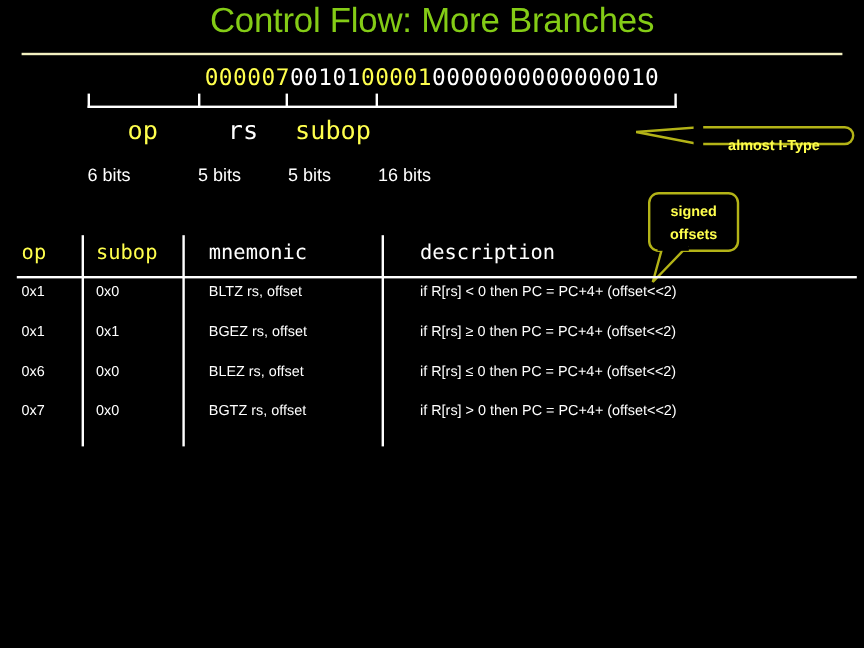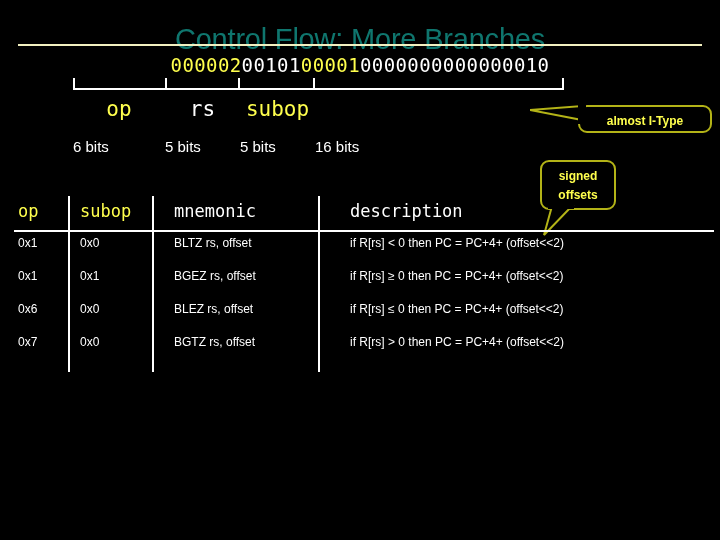"Control Flow: More Branches" .title { color: #0f766e -> #84cc16; margin-top: 21px -> none }
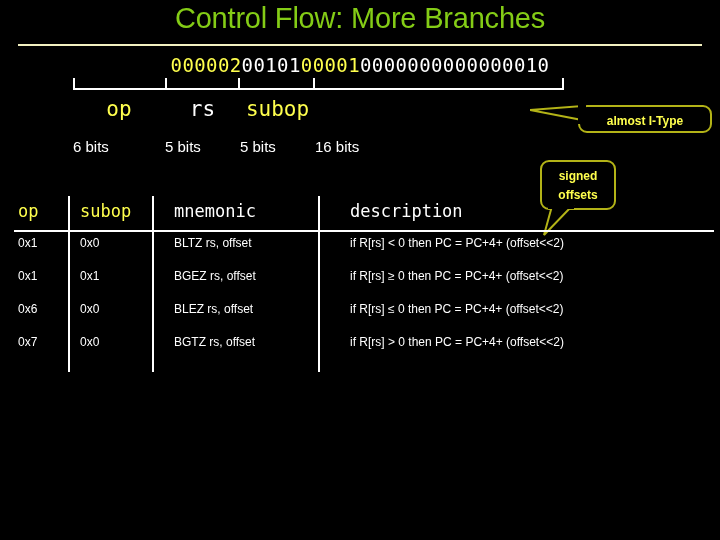"000002" span.op-bits { text: 000002 -> 000007 }
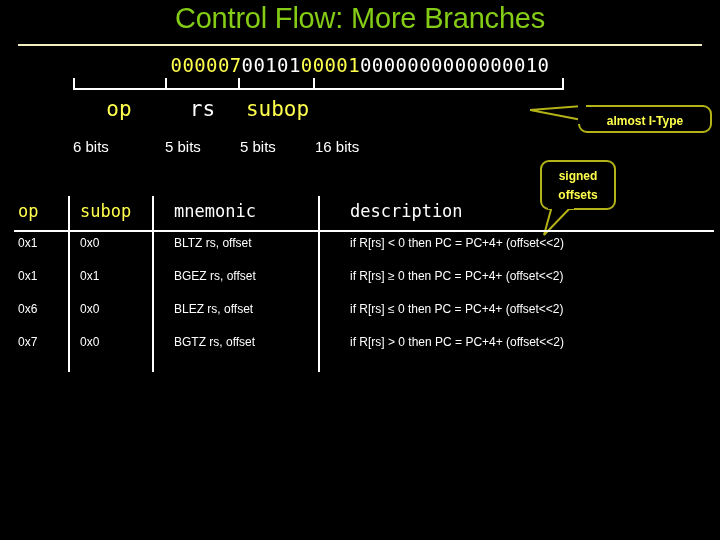"almost I-Type" #callout-almost-itype { height: 28px -> 16px }
